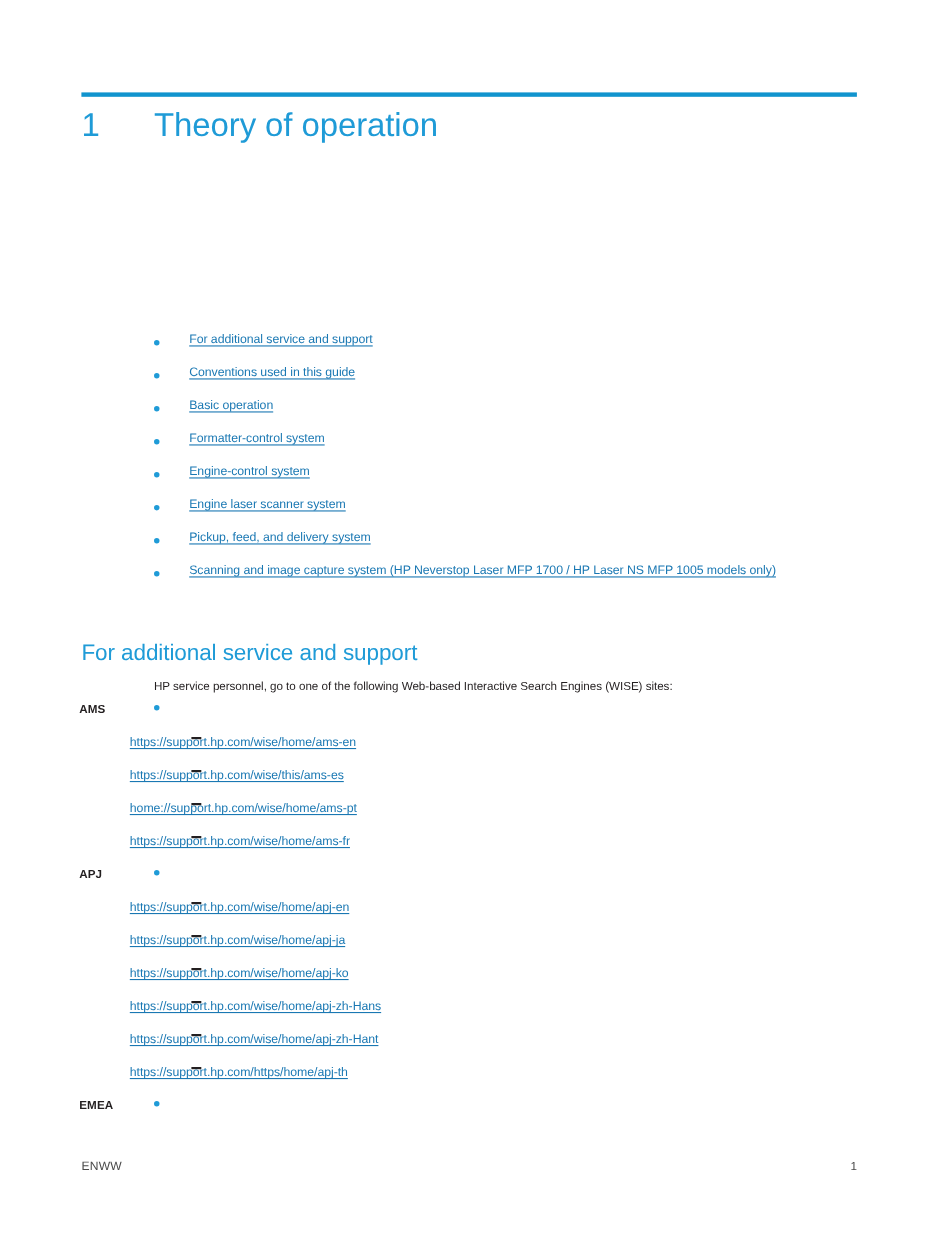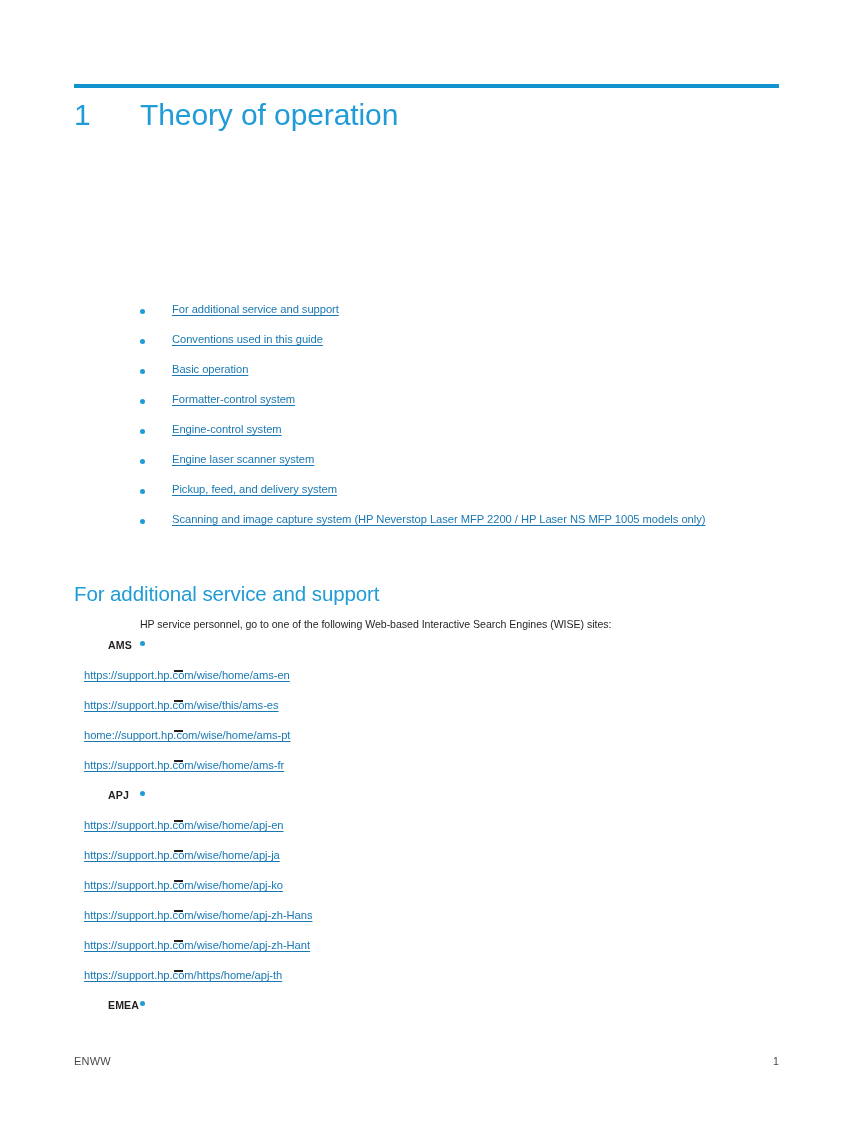"Scanning and image capture system" a.toc-link { text: 2200 -> 1700 }
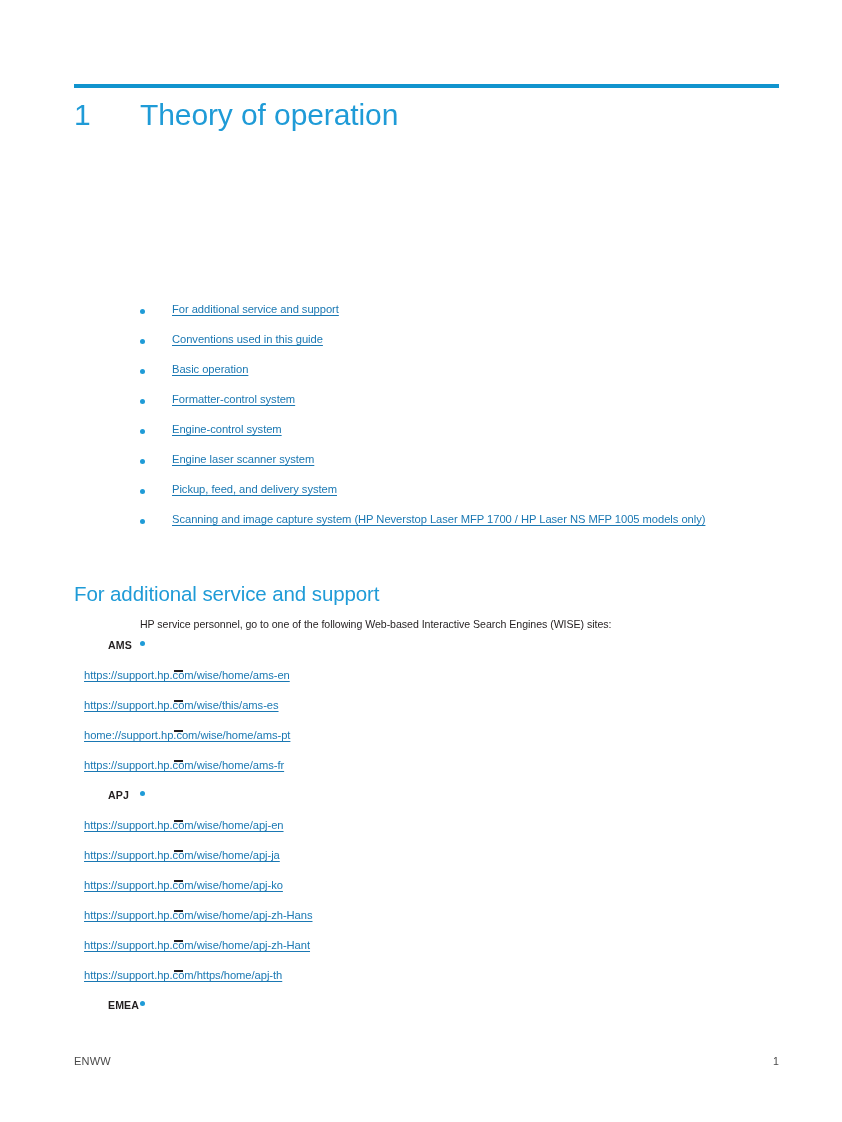"AMS" .region-row { padding-left: 108px -> 72px }
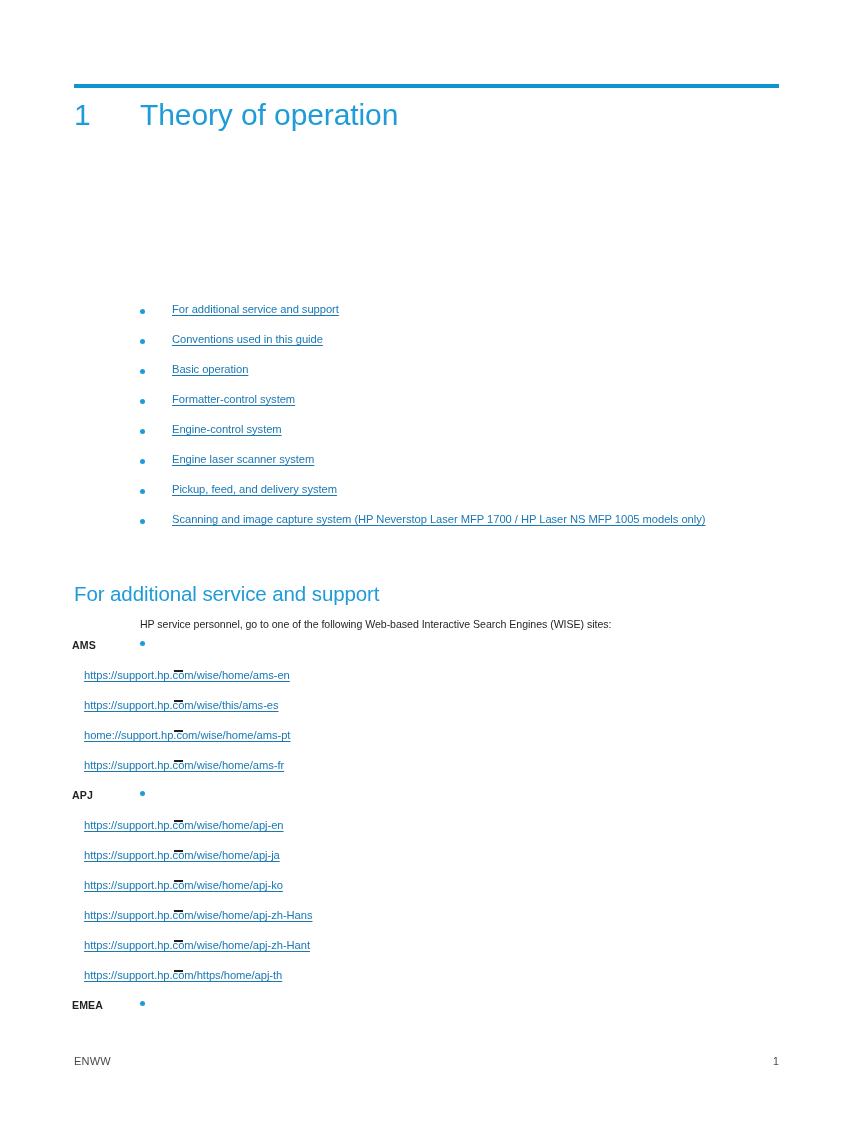"https://support.hp.com/wise/home/ams-en" .url-row { padding-left: 84px -> 118px }
